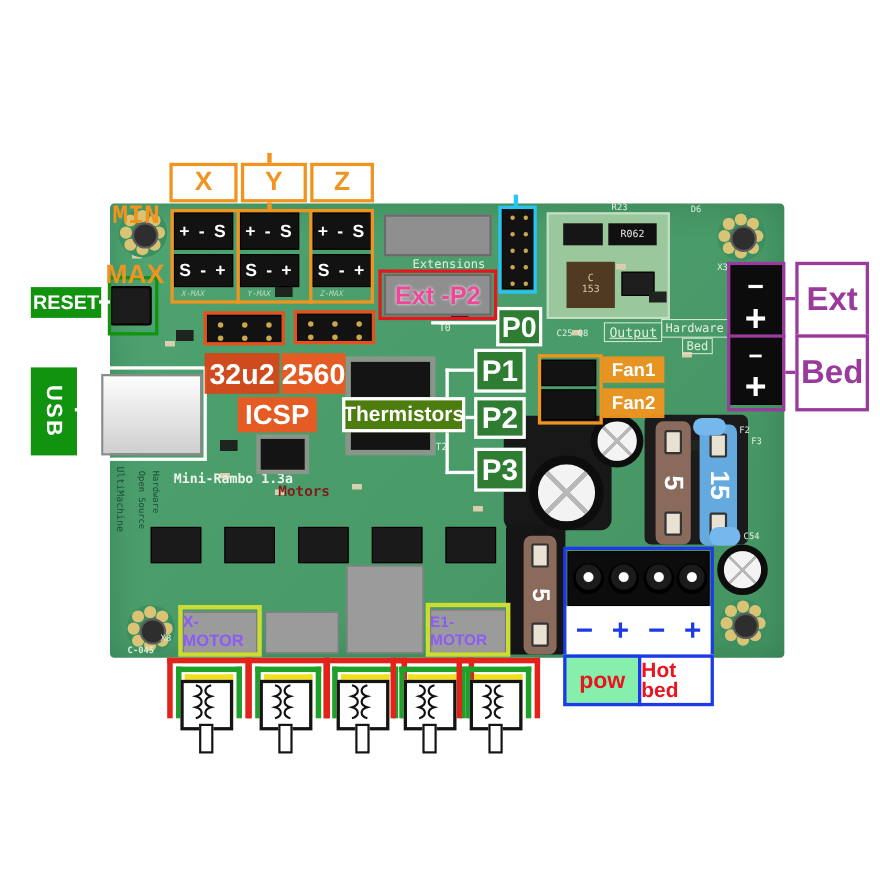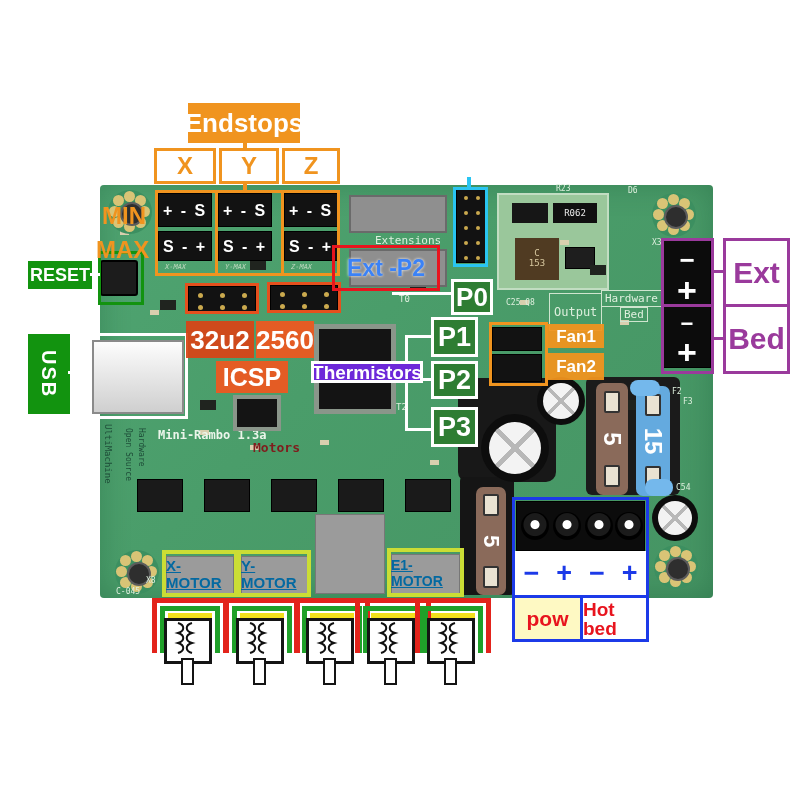"Endstops" div.lbl { html: <div> <span>Endstops</span> </div> -> none }
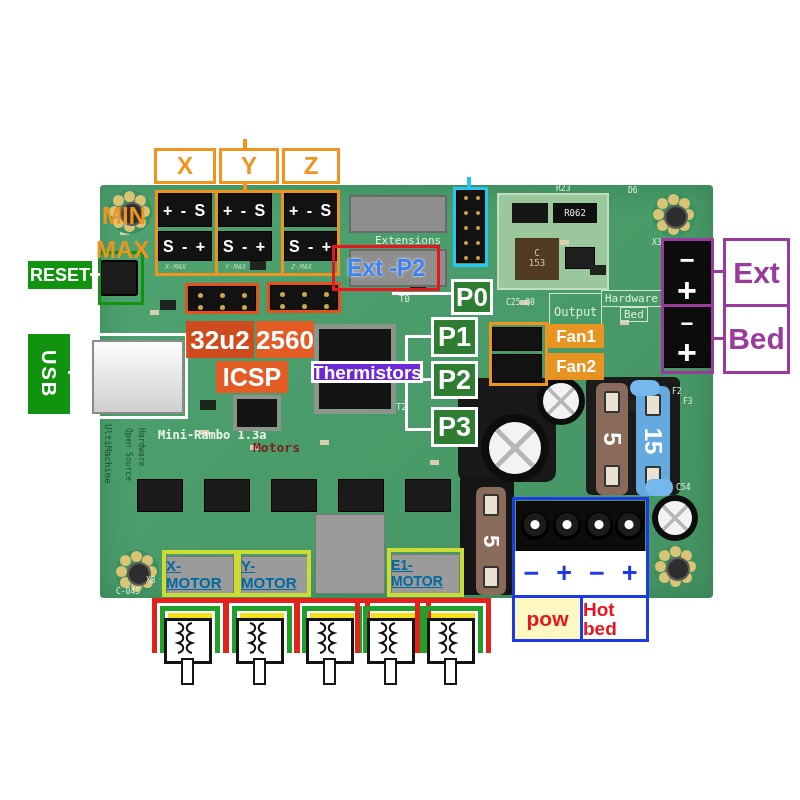"MIN" span.abs { font-family: none -> Liberation Mono, monospace; top: 202px -> 184px }
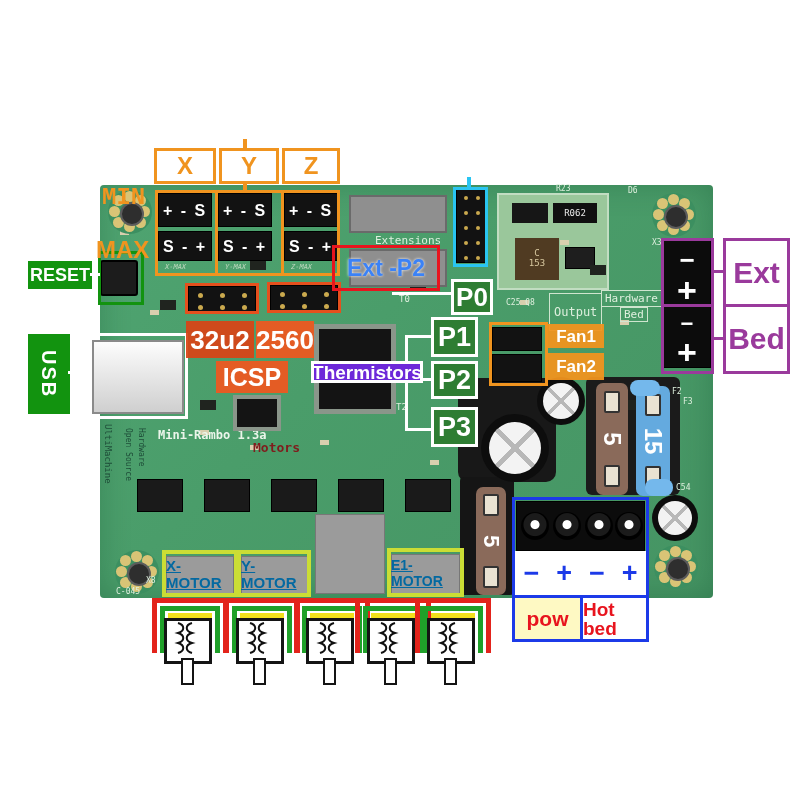"Ext -P2" div.lbl { color: #3b82f6 -> #ec4899; left: 332px -> 344px }
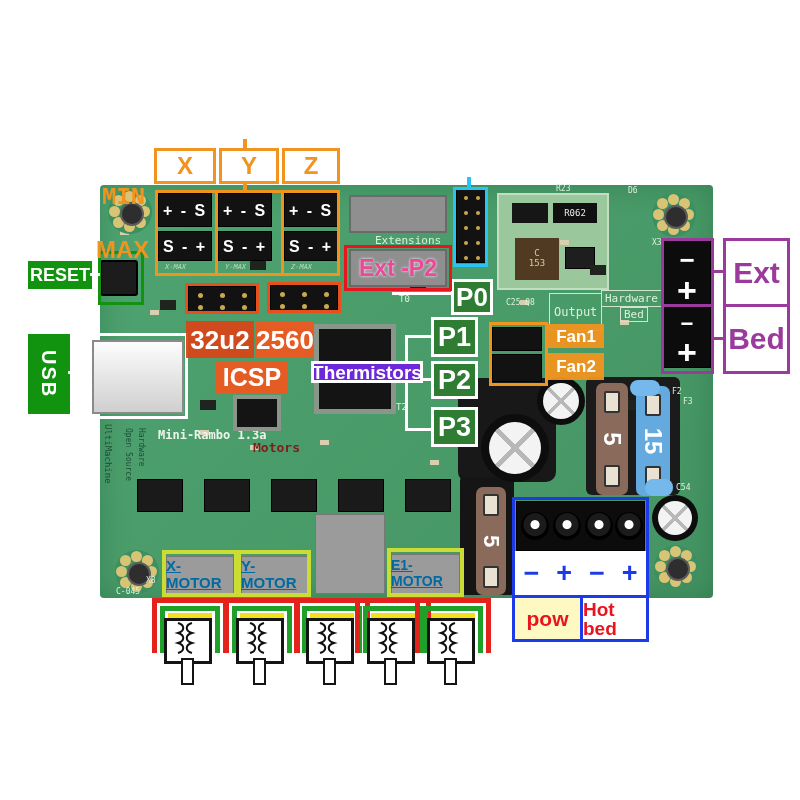"Output" span.silk { padding: 11px 4px -> 1px 4px; text-decoration: none -> underline }
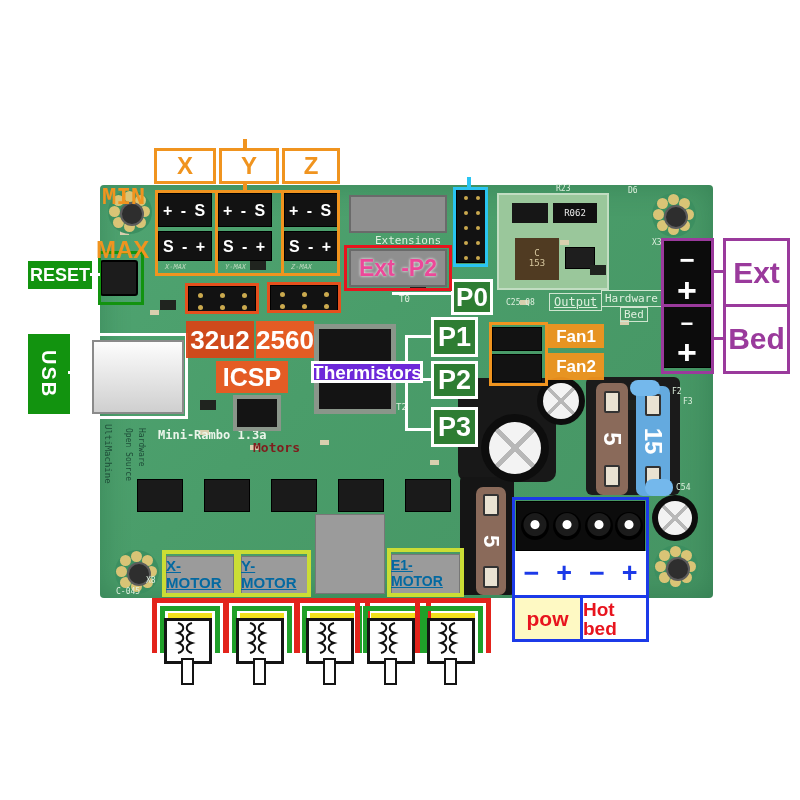"Thermistors" div.lbl { background: #6d28d9 -> #4d7c0f; height: 22px -> 32px }
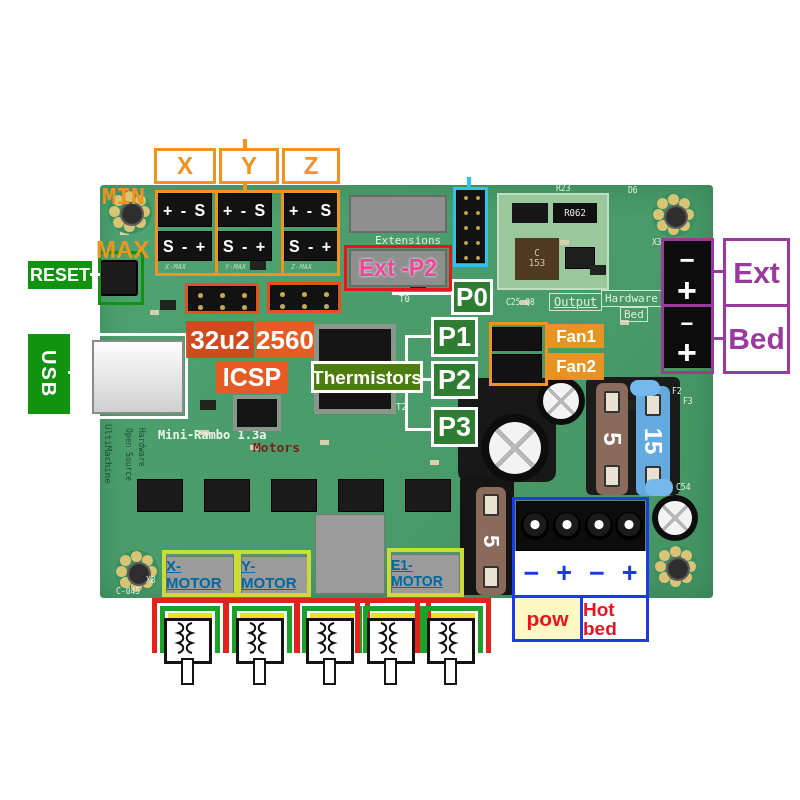"X-MOTOR" .mlabel { color: #0369a1 -> #8b5cf6; text-decoration: underline -> none }
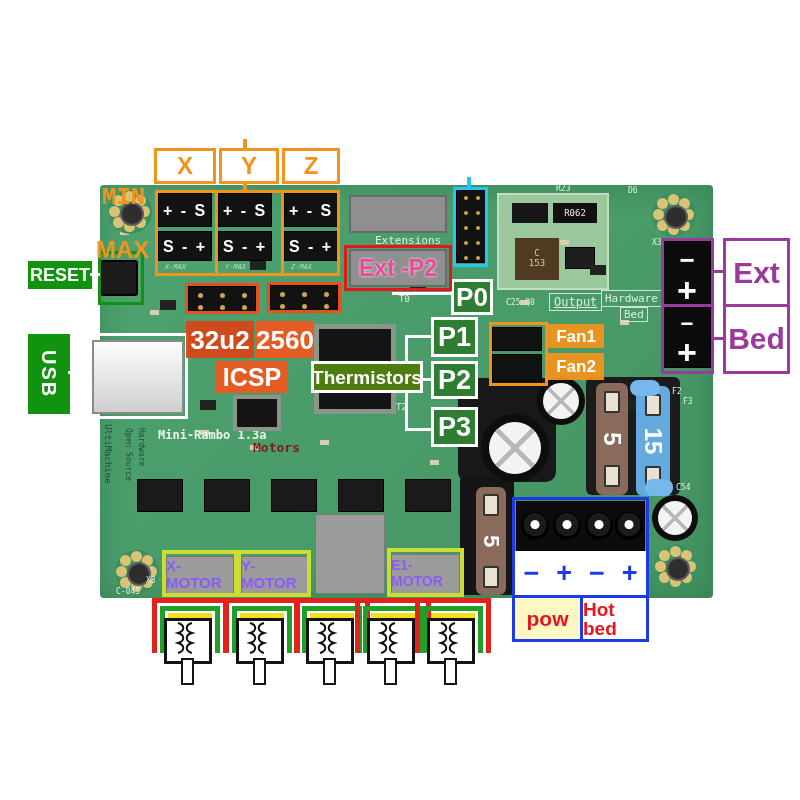"Y-MOTOR" div.mlabel { html: <div> <span>Y-MOTOR</span> </div> -> none }
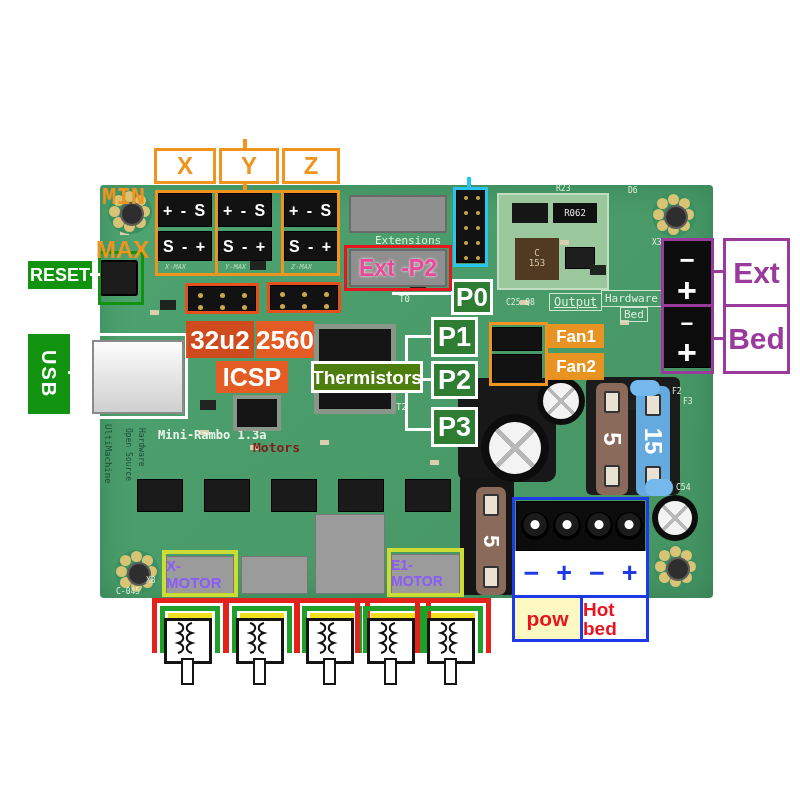"C-045" span.silk { font-weight: none -> bold }
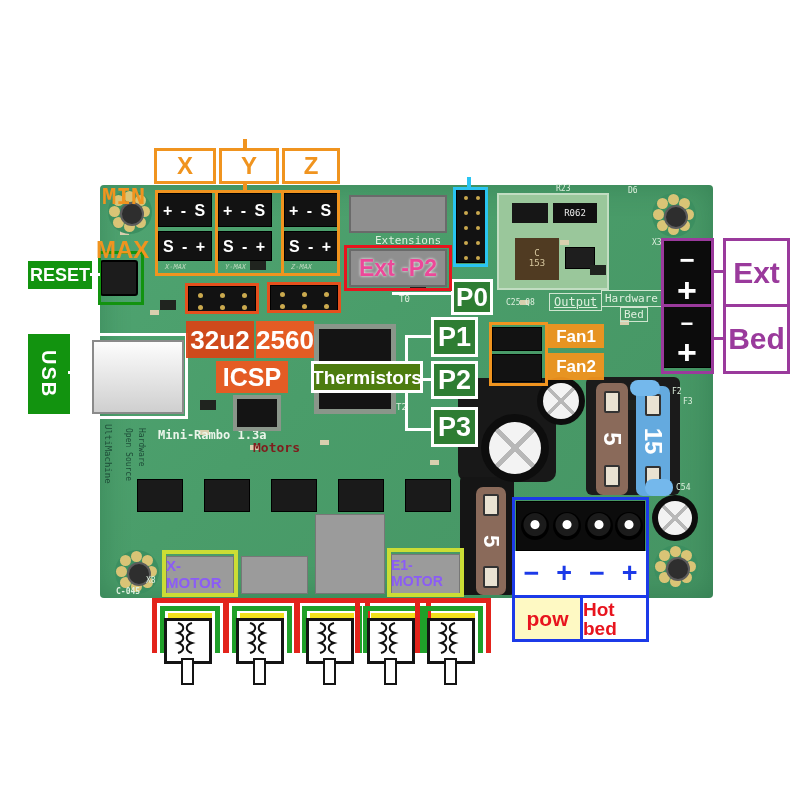"pow" div.lbl { background: #fef9c3 -> #86efac }
